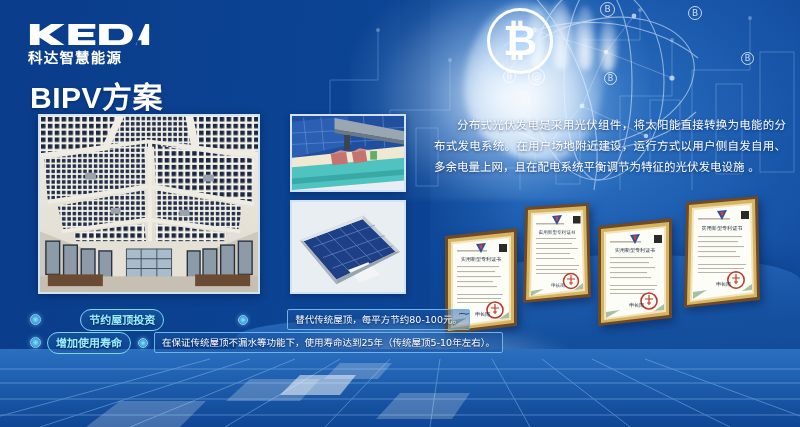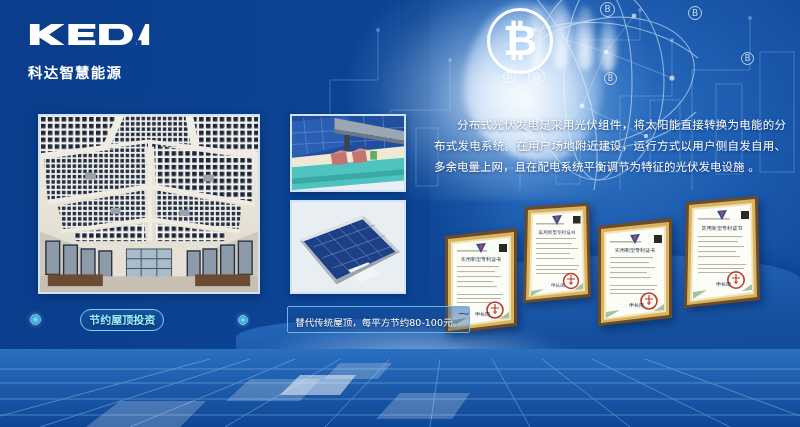"科达智慧能源" .logo-sub { margin-top: 18px -> 3px }
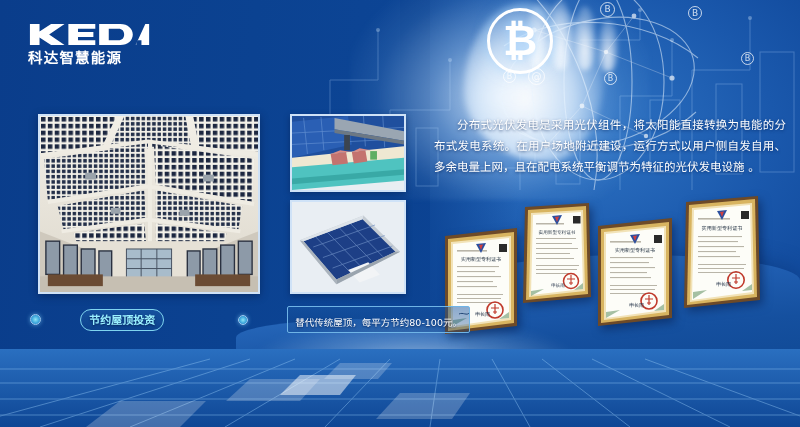"BIPV方案" div.page-title { html: none -> <div>BIPV方案</div> }
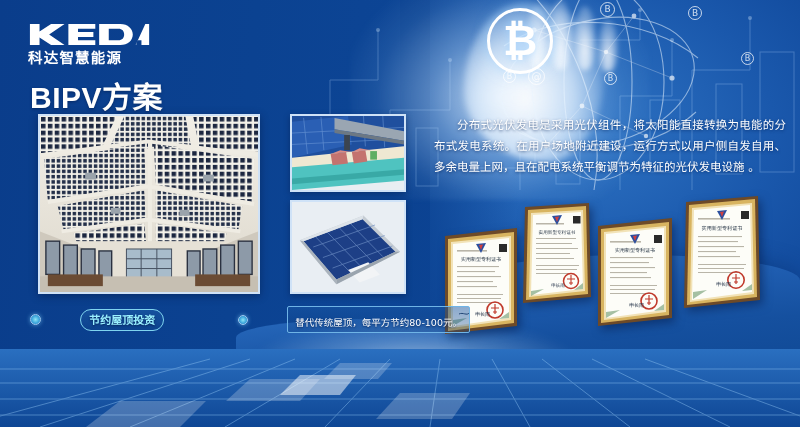"替代传统屋顶，每平方节约80-100元。" .bar { padding: 8px 7px 3px -> 2px 7px 3px }
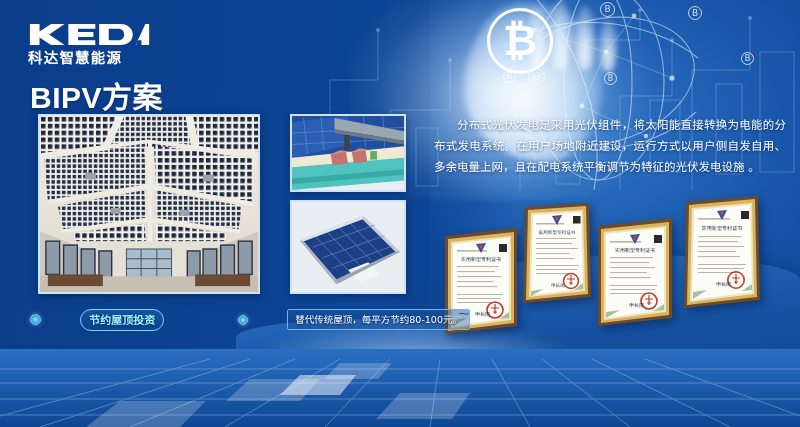"增加使用寿命" div.feat-row { html: none -> <div> <span></span> <span>增加使用寿命</span> <span></span> <span></span> <span>在保证传统屋顶不漏水等功能下，使用寿命达到25年（传统屋顶5-10年左右）。</span> </div> }
